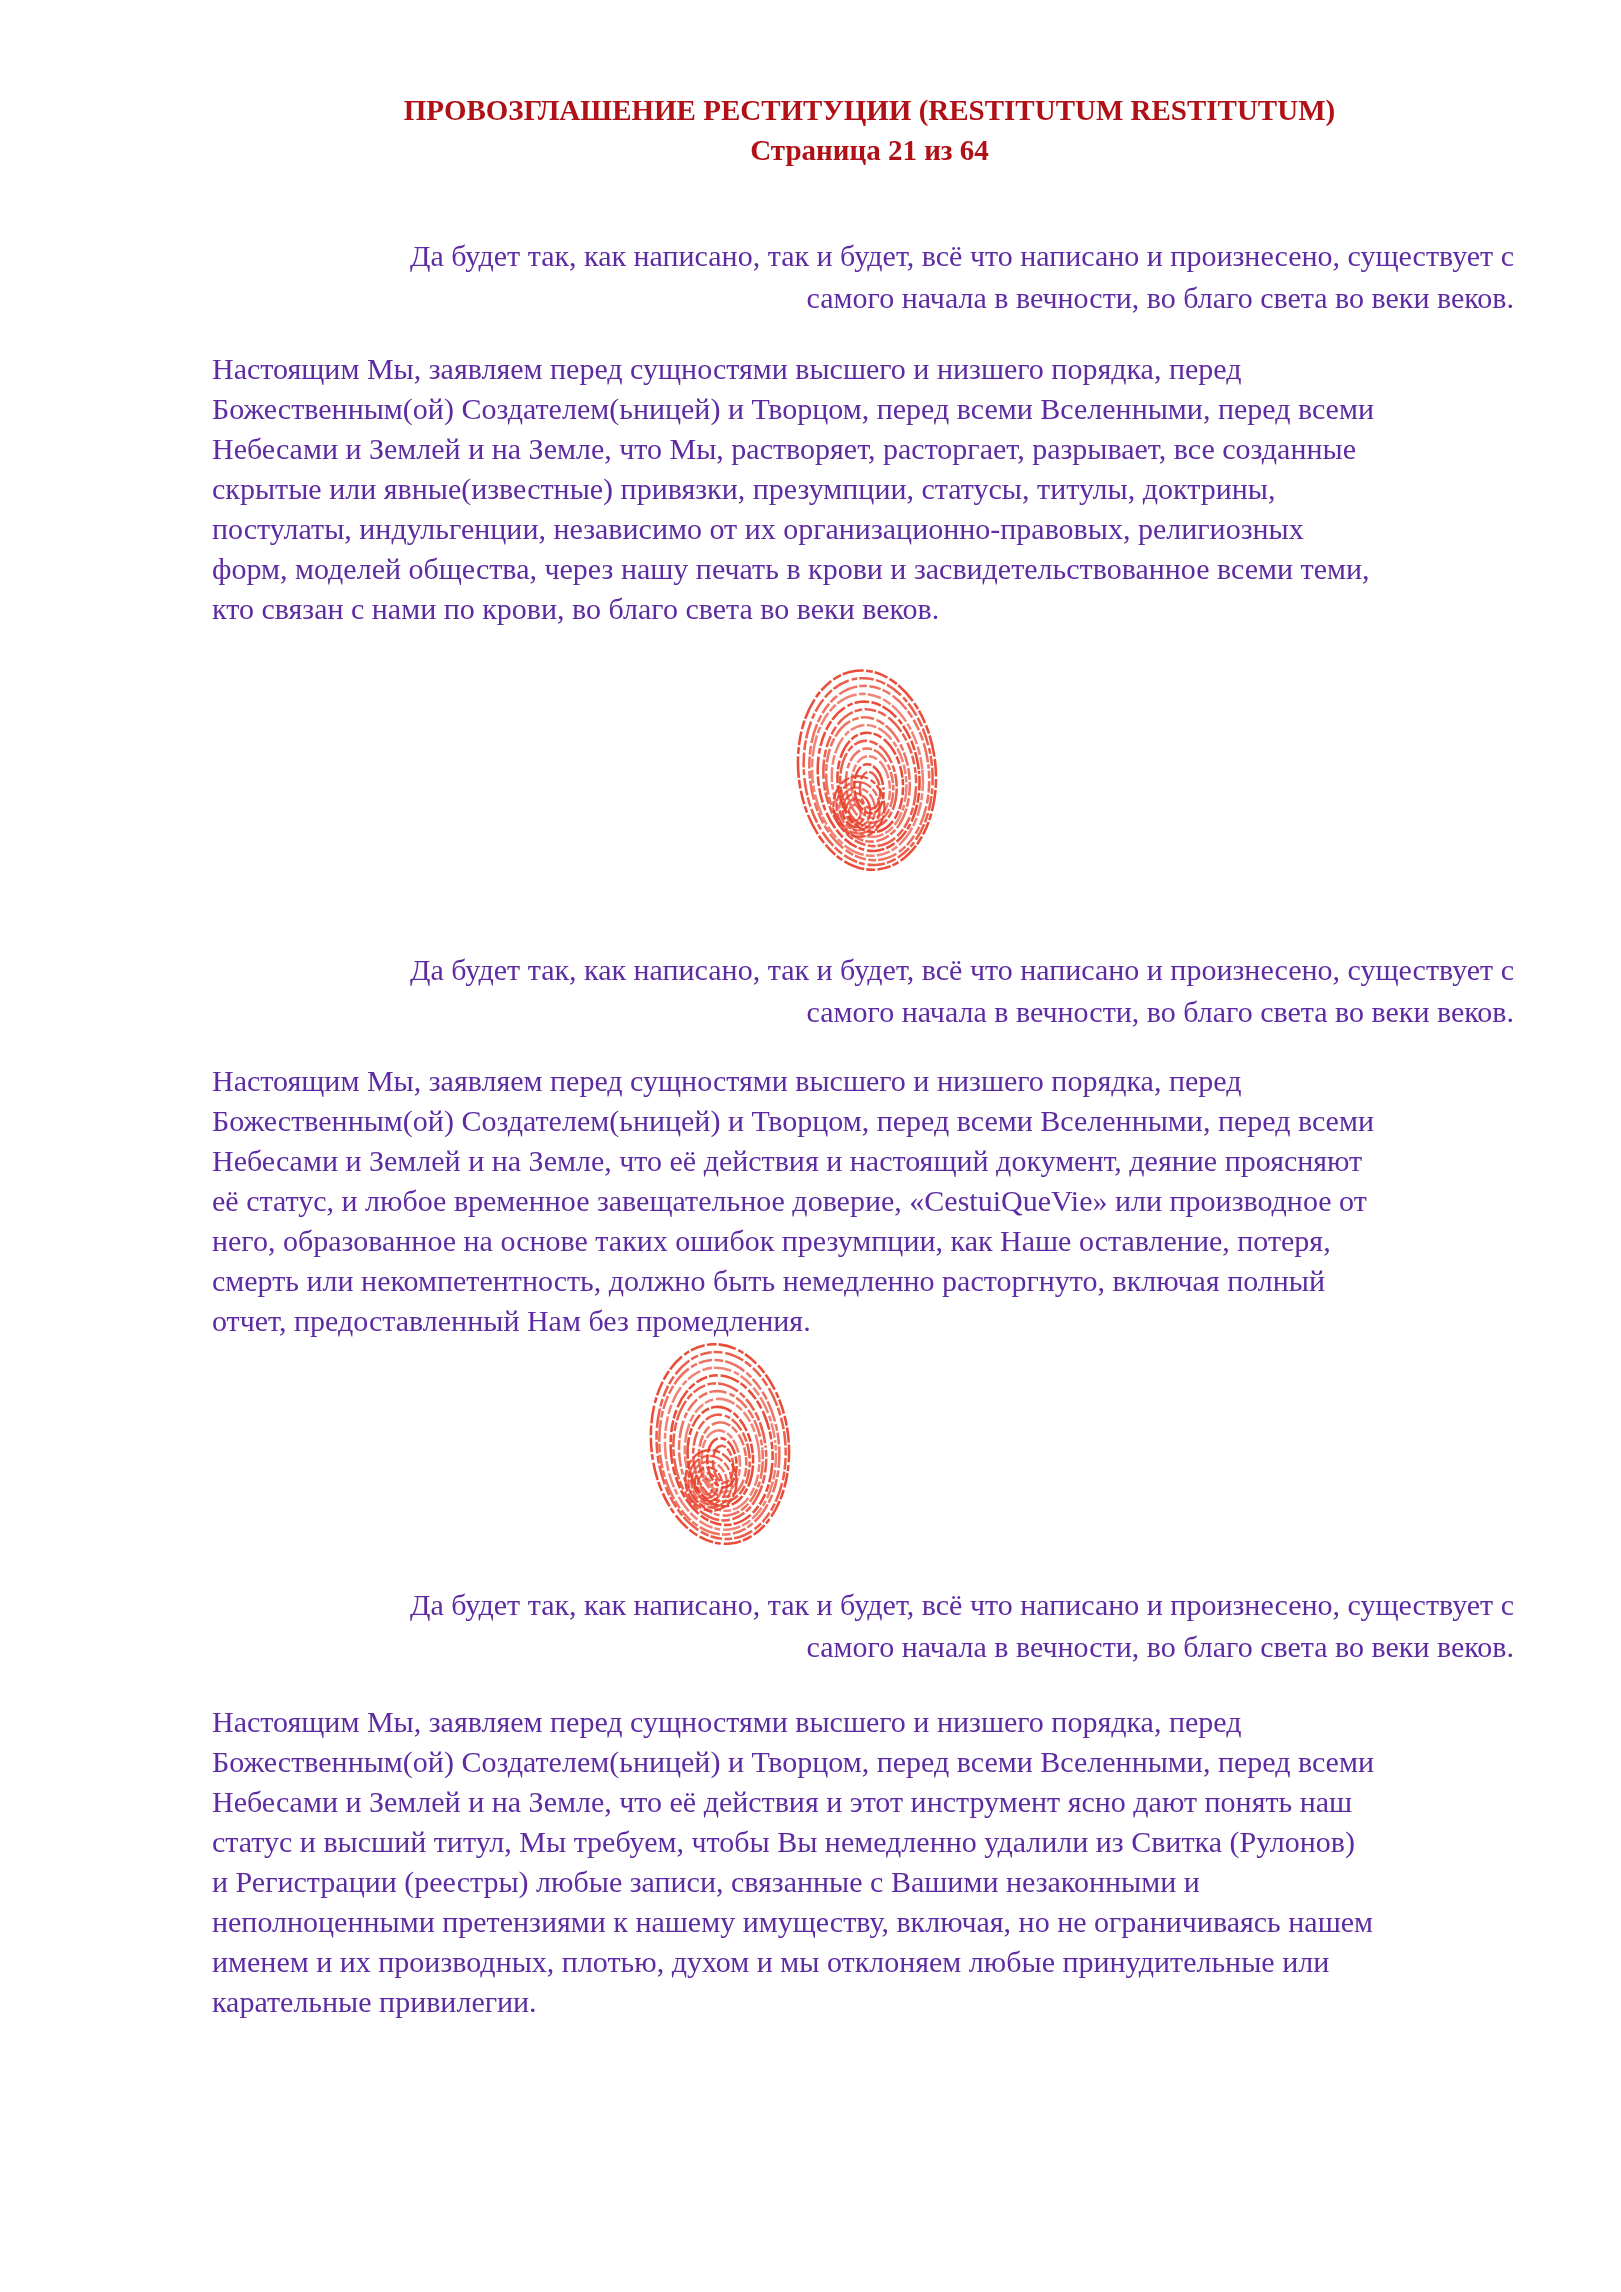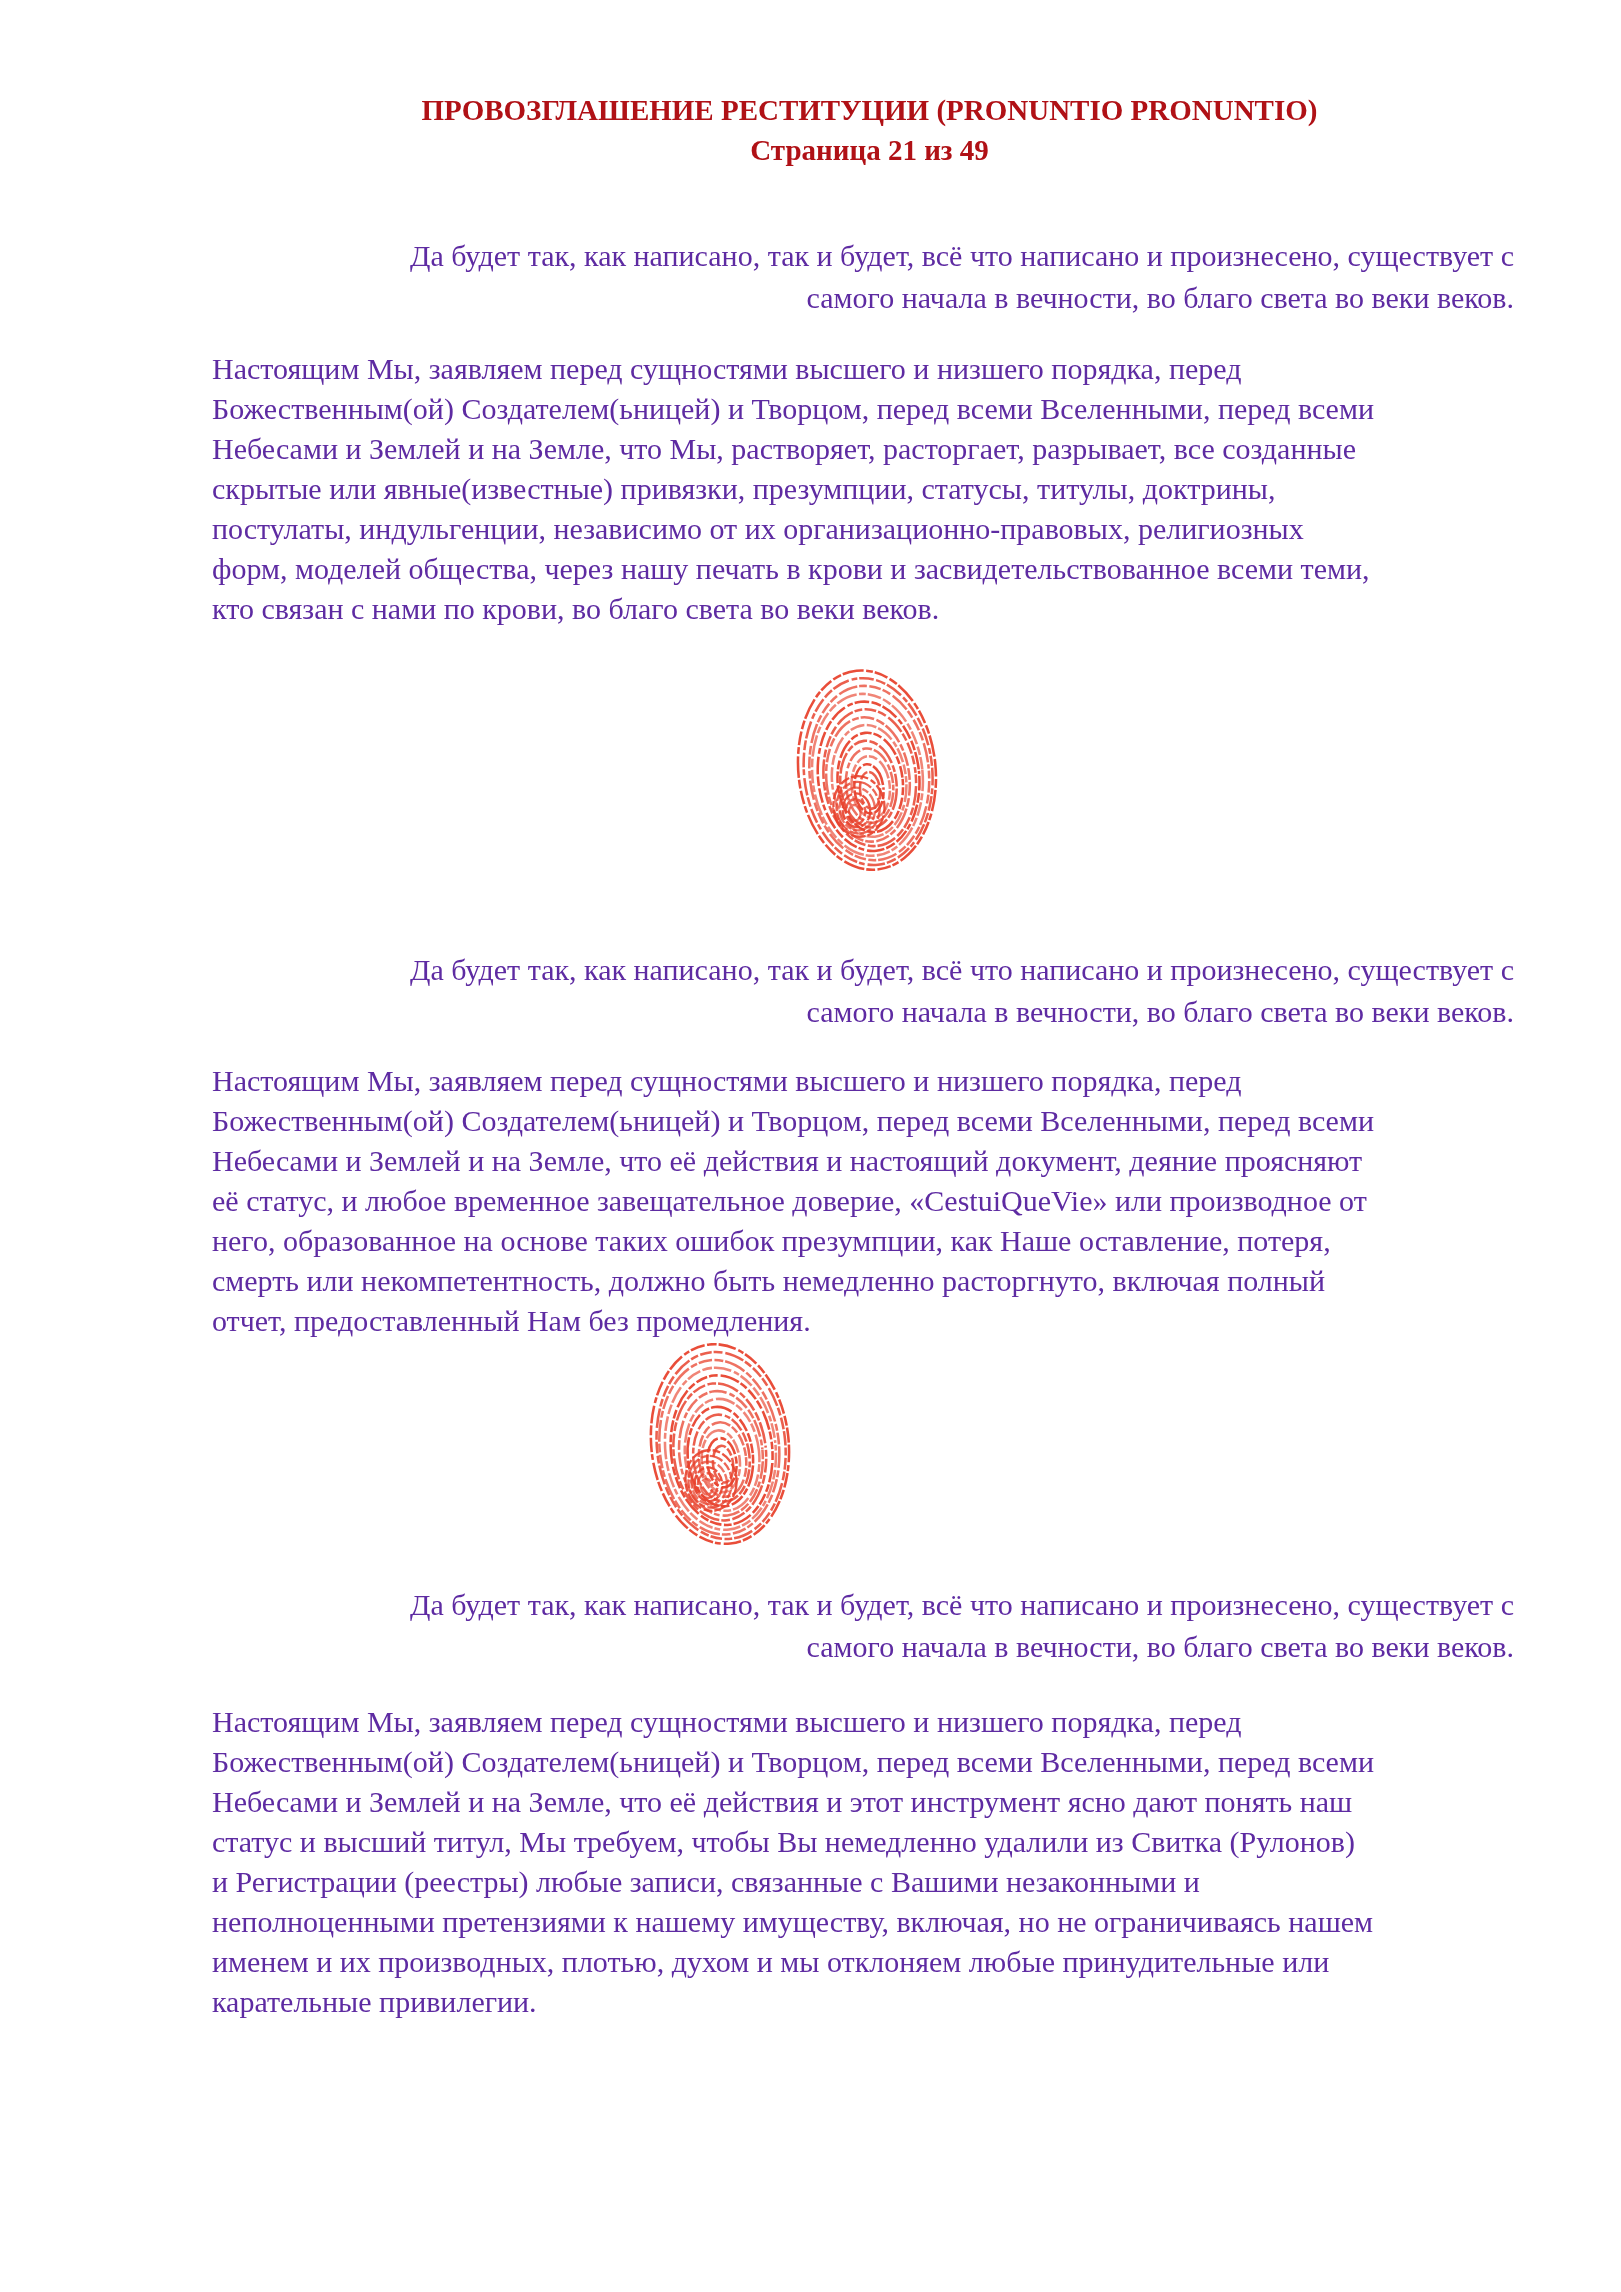"ПРОВОЗГЛАШЕНИЕ РЕСТИТУЦИИ (PRONUNTIO" div { text: PRONUNTIO PRONUNTIO -> RESTITUTUM RESTITUTUM }
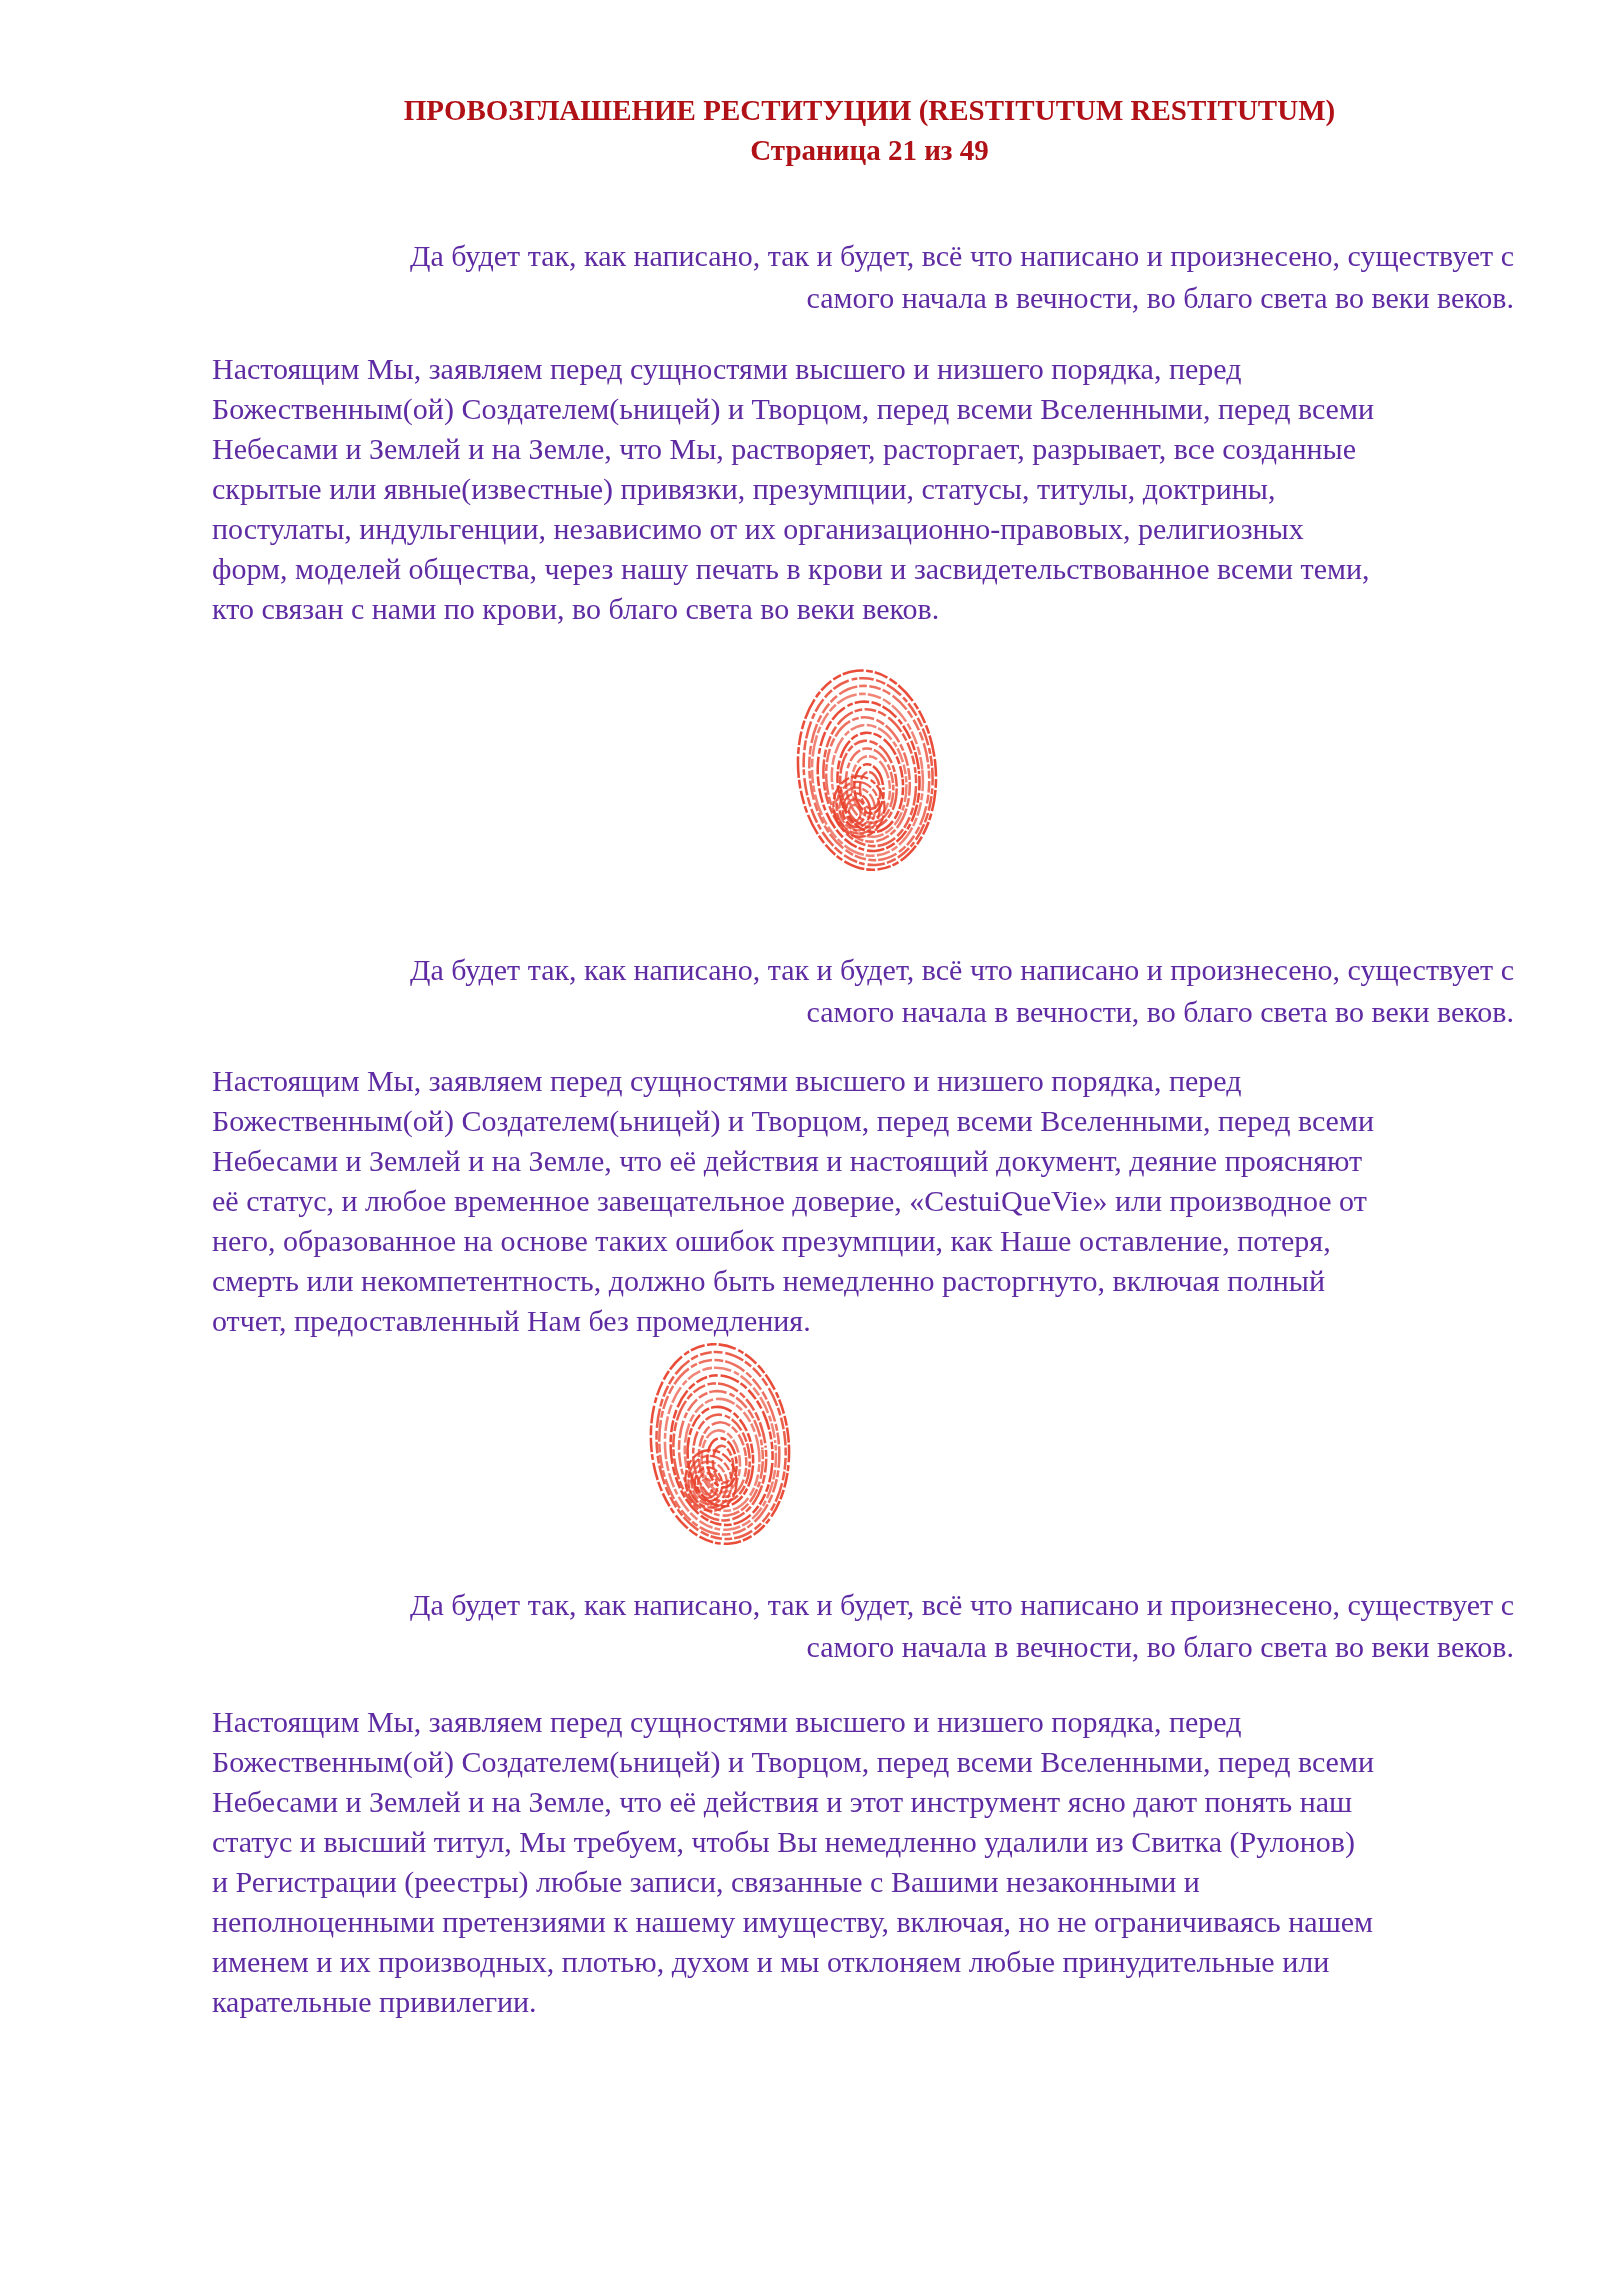"Страница 21 из 49" div { text: 49 -> 64 }
